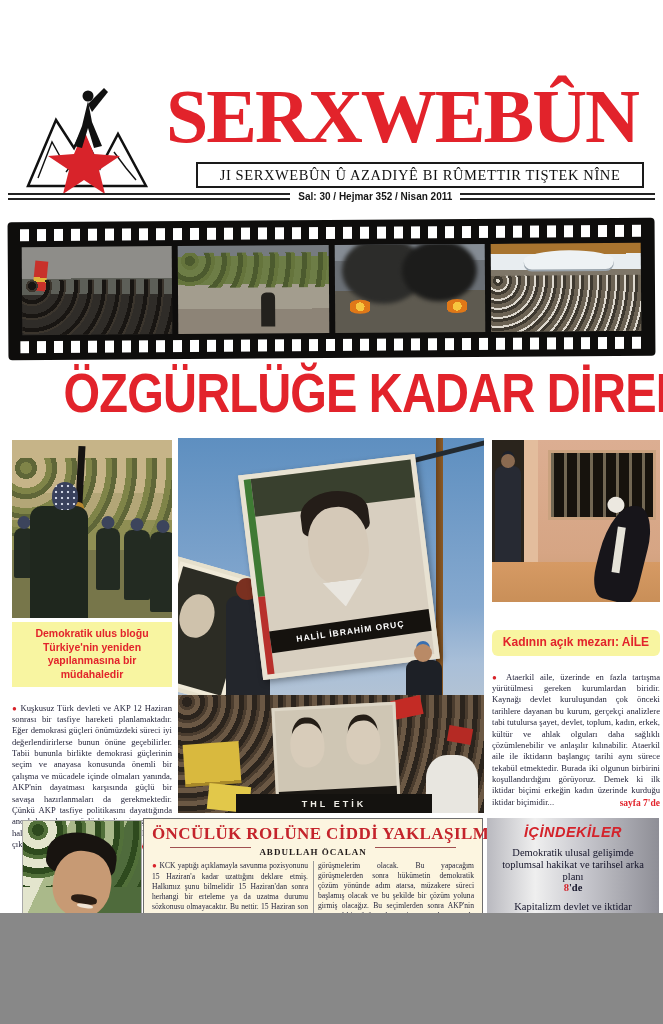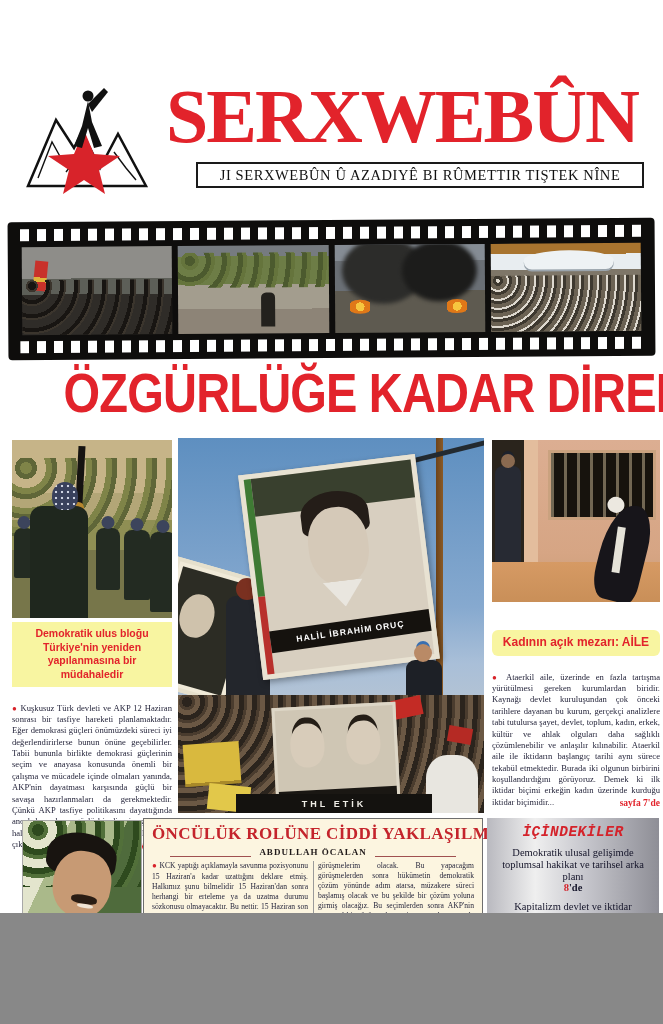"Sal: 30 / Hejmar 352" div.issue-row { html: none -> <div> <div></div> <span>Sal: 30 / Hejmar 352 / Nisan 2011</span> <div></div> </div> }
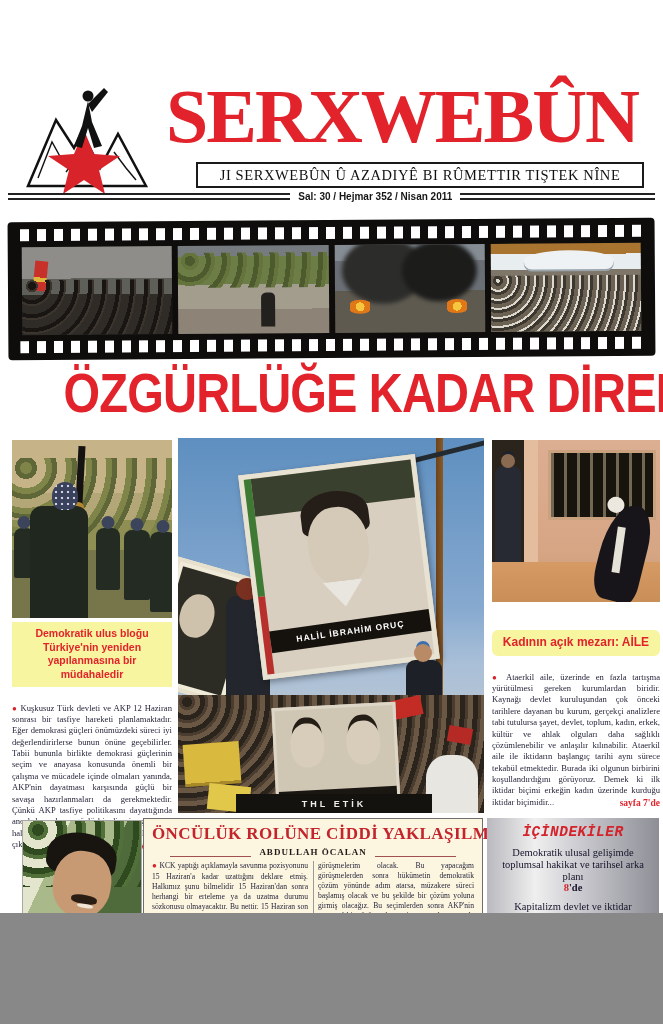"İÇİNDEKİLER" .contents-title { font-family: Liberation Mono, monospace -> Liberation Sans, sans-serif }
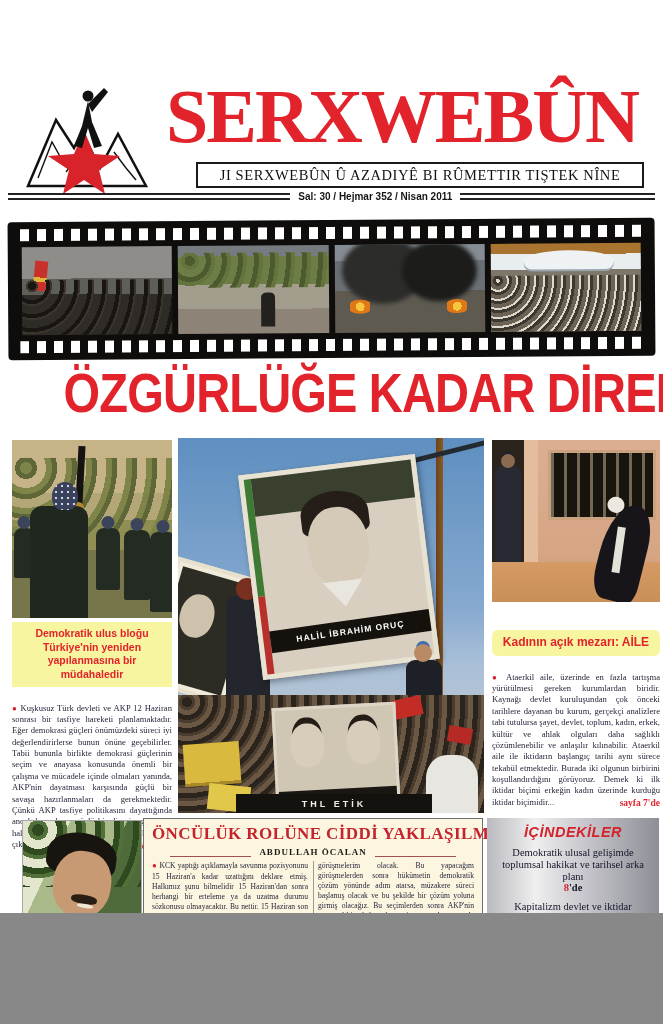"ABDULLAH ÖCALAN" .byline-row { align-items: flex-end -> flex-start }
